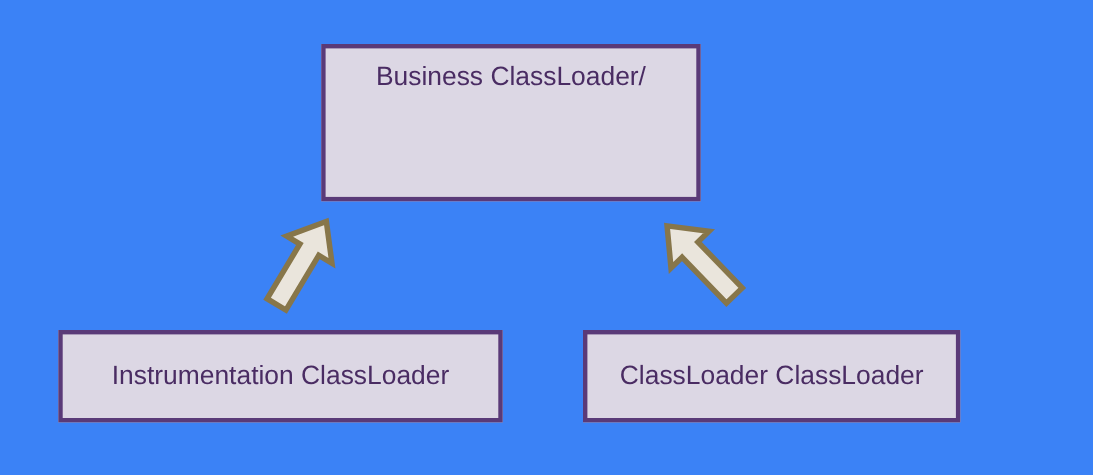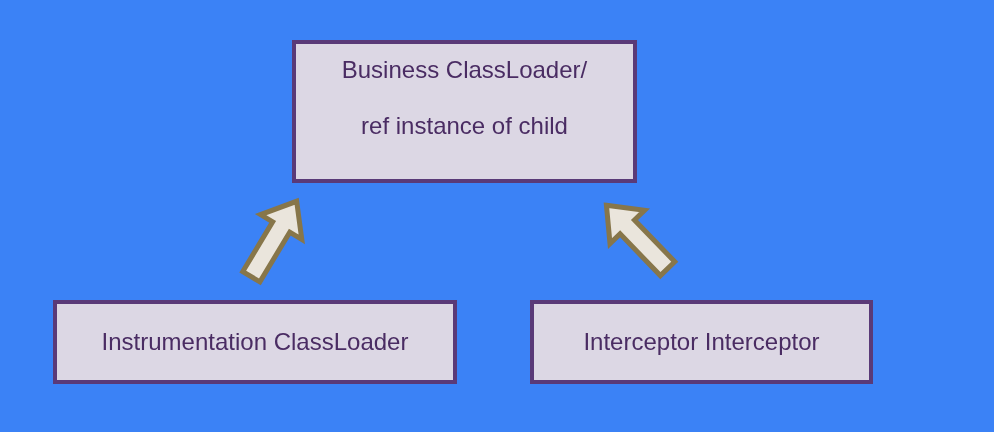"ref instance of child" div.line { html: <div>ref instance of child</div> -> none }
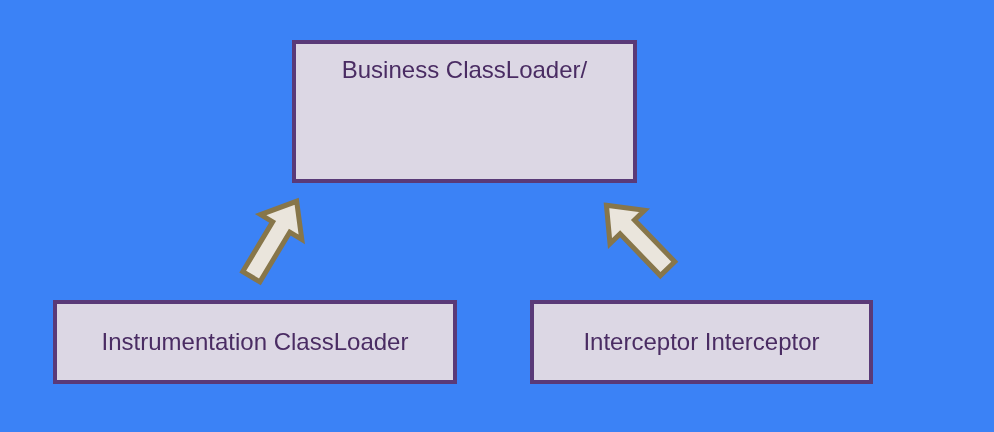"Interceptor Interceptor" span { text: Interceptor Interceptor -> ClassLoader ClassLoader }
